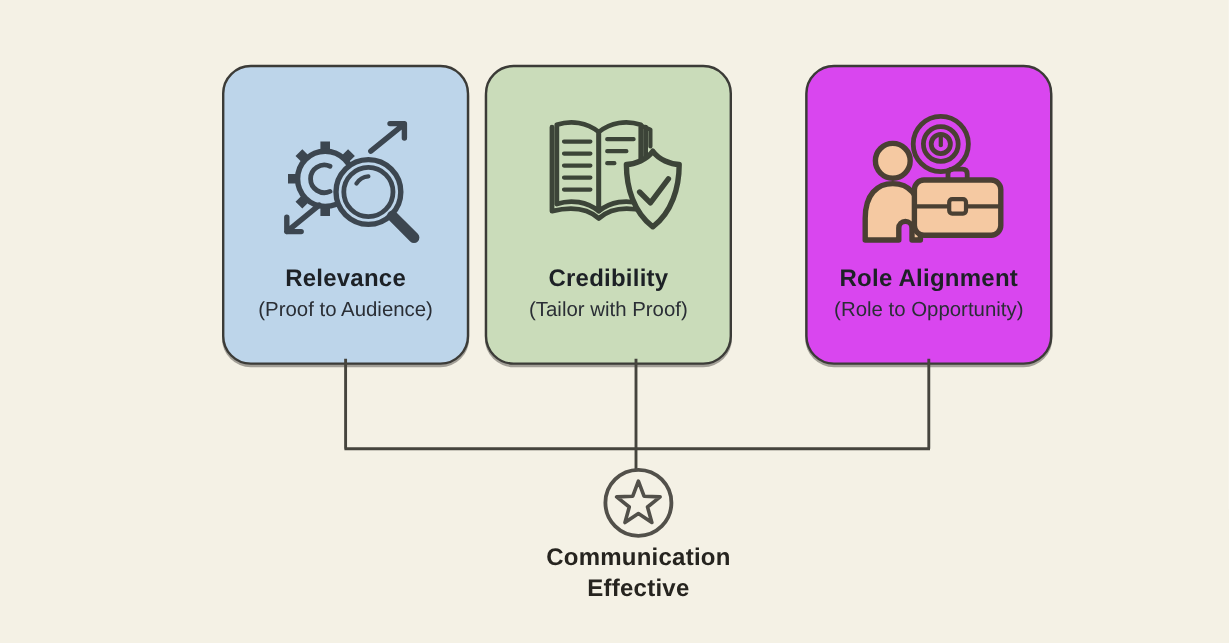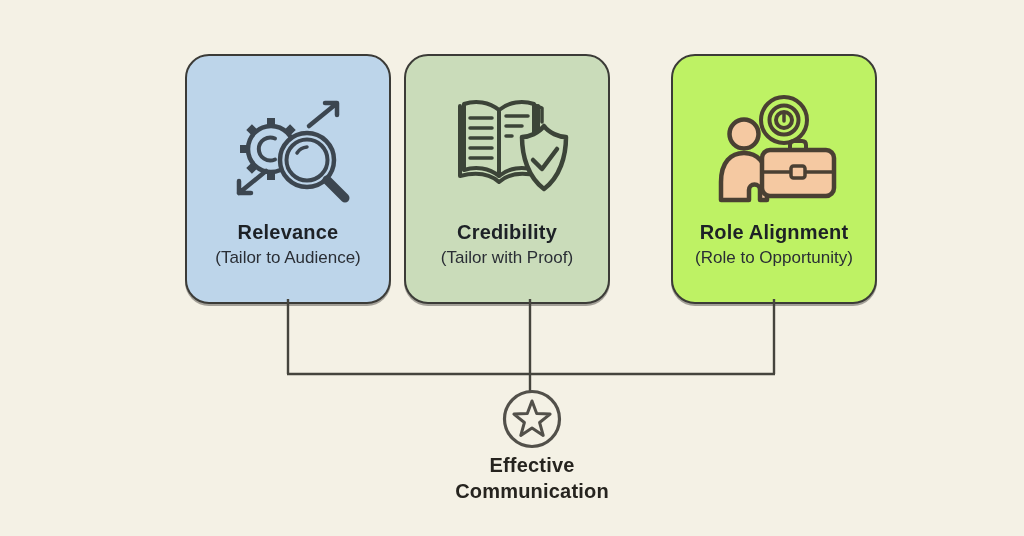"Role Alignment" div.card { background-color: #bef264 -> #d946ef }
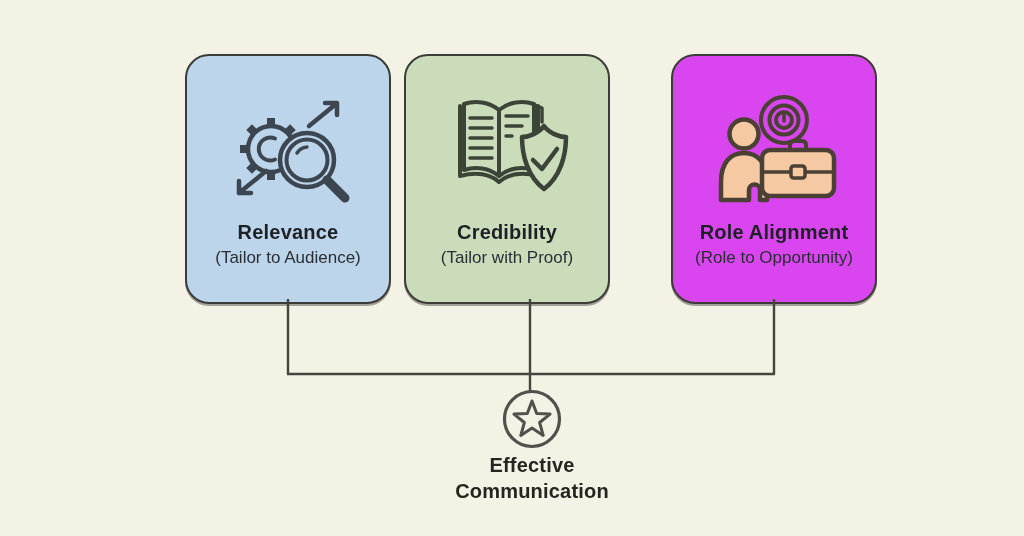"(Tailor to Audience)" div.card-subtitle { text: Tailor -> Proof }
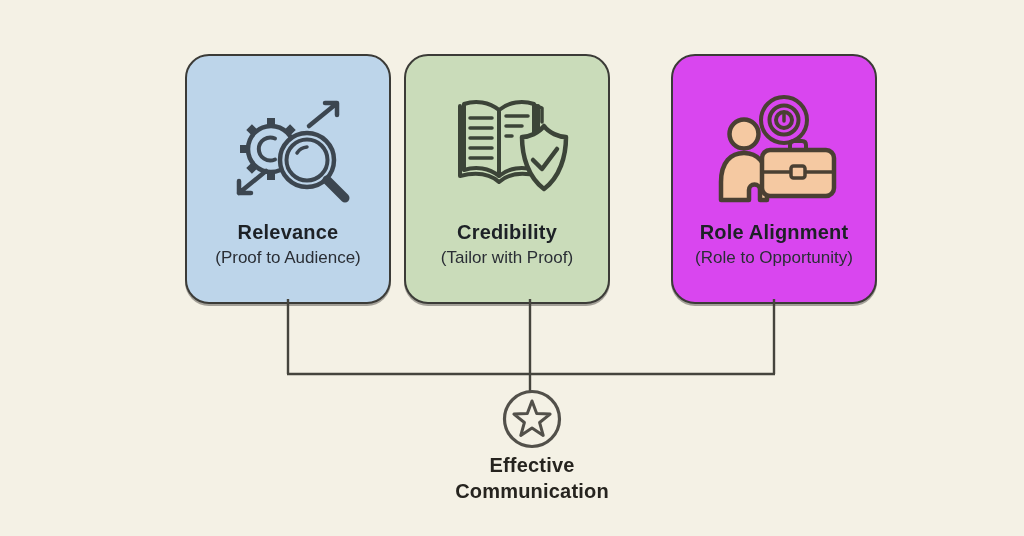"Effective" div { order: before "Communication" -> after "Communication" }
